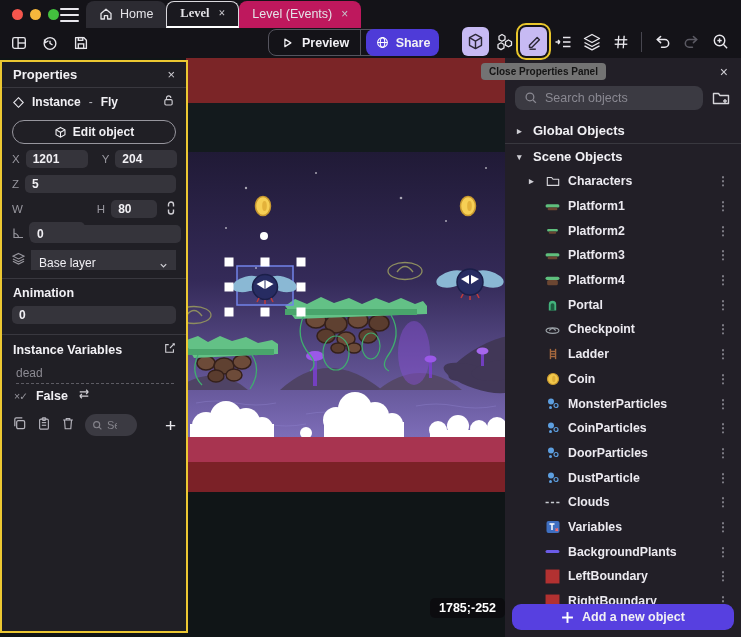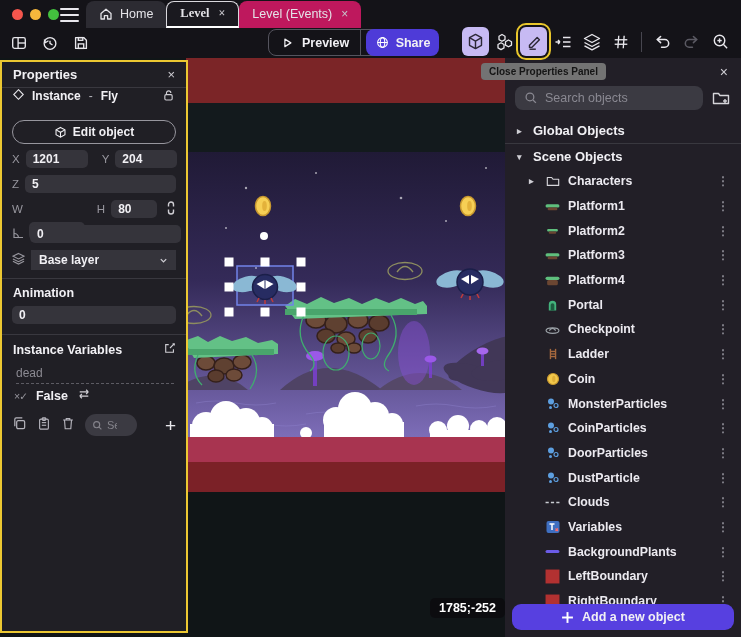"Instance" .inst-row { align-items: flex-start -> center }
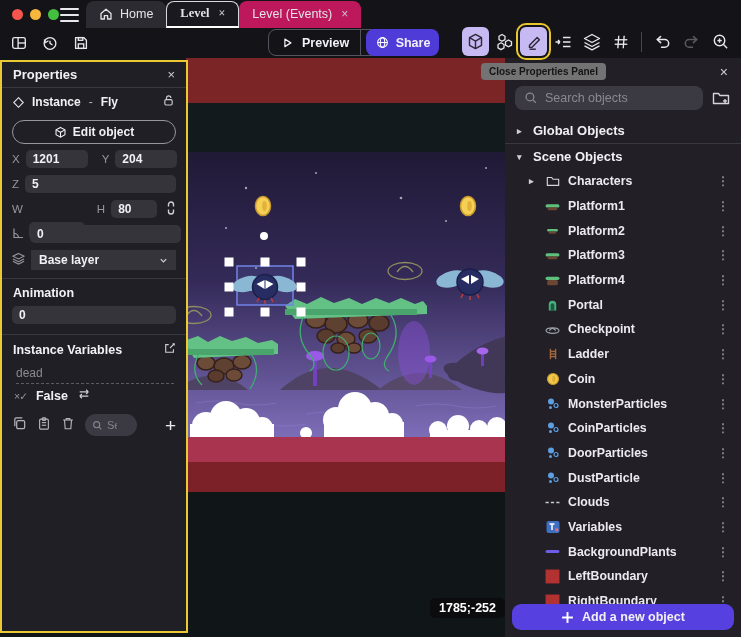"Base layer" .sel { align-items: center -> flex-end; font-weight: bold -> normal }
